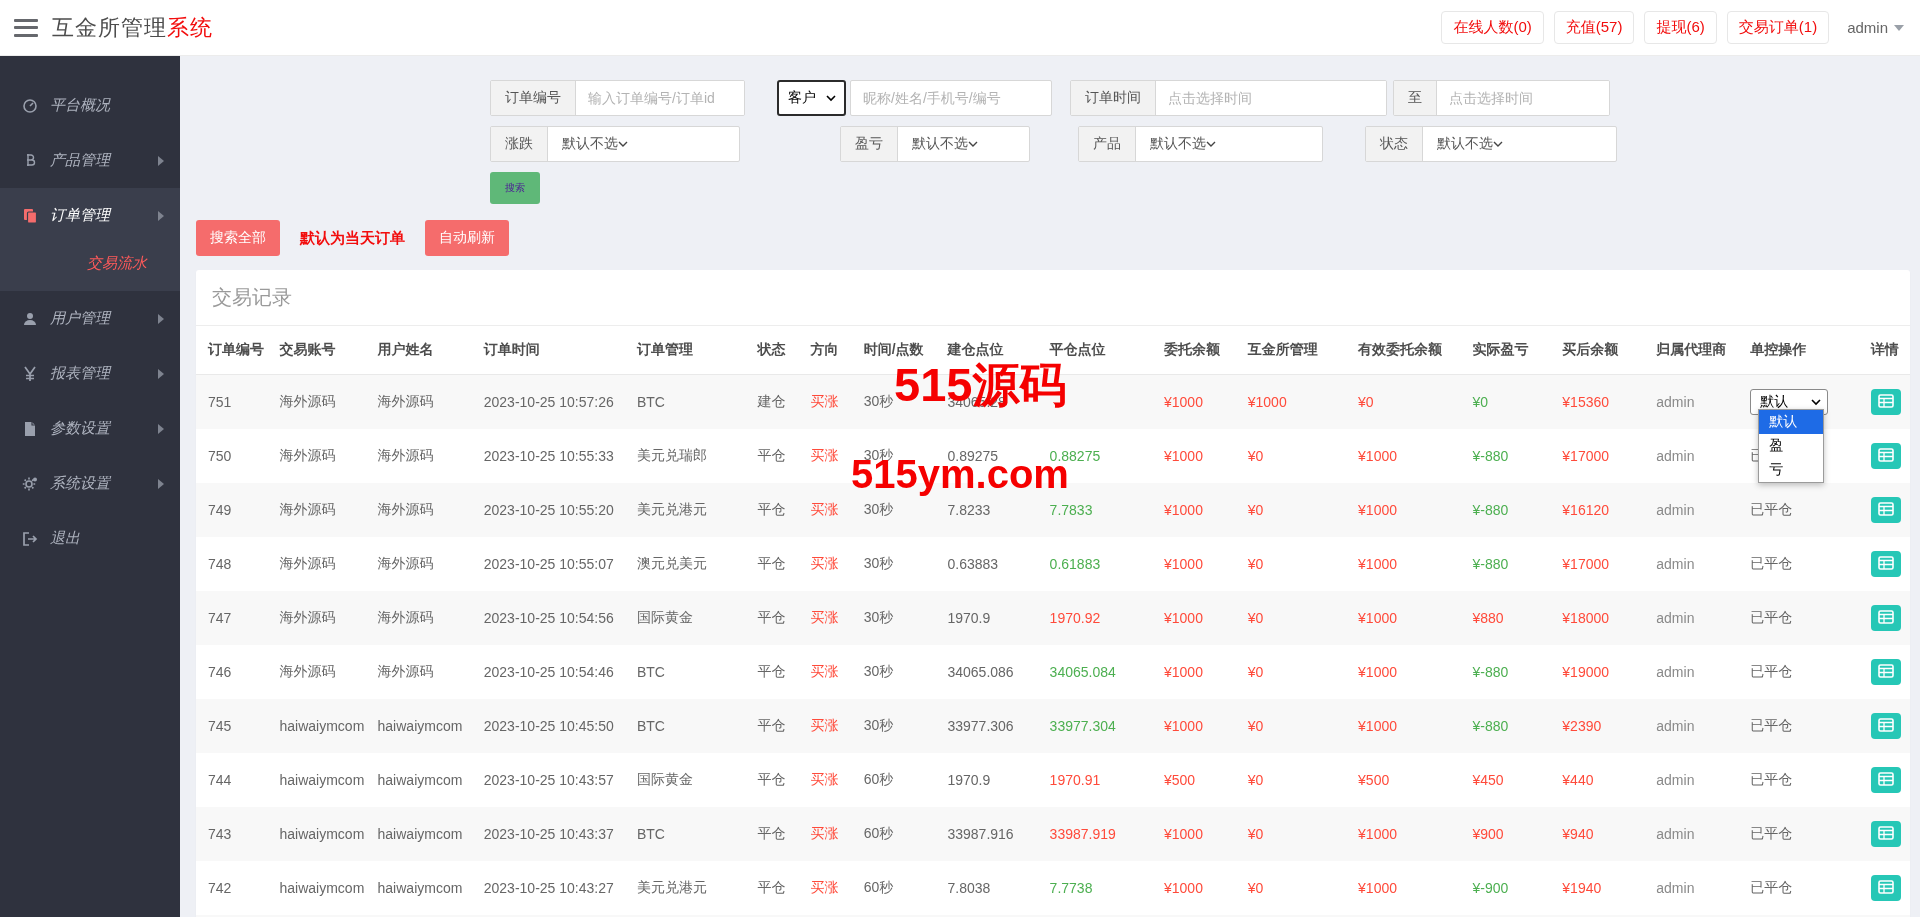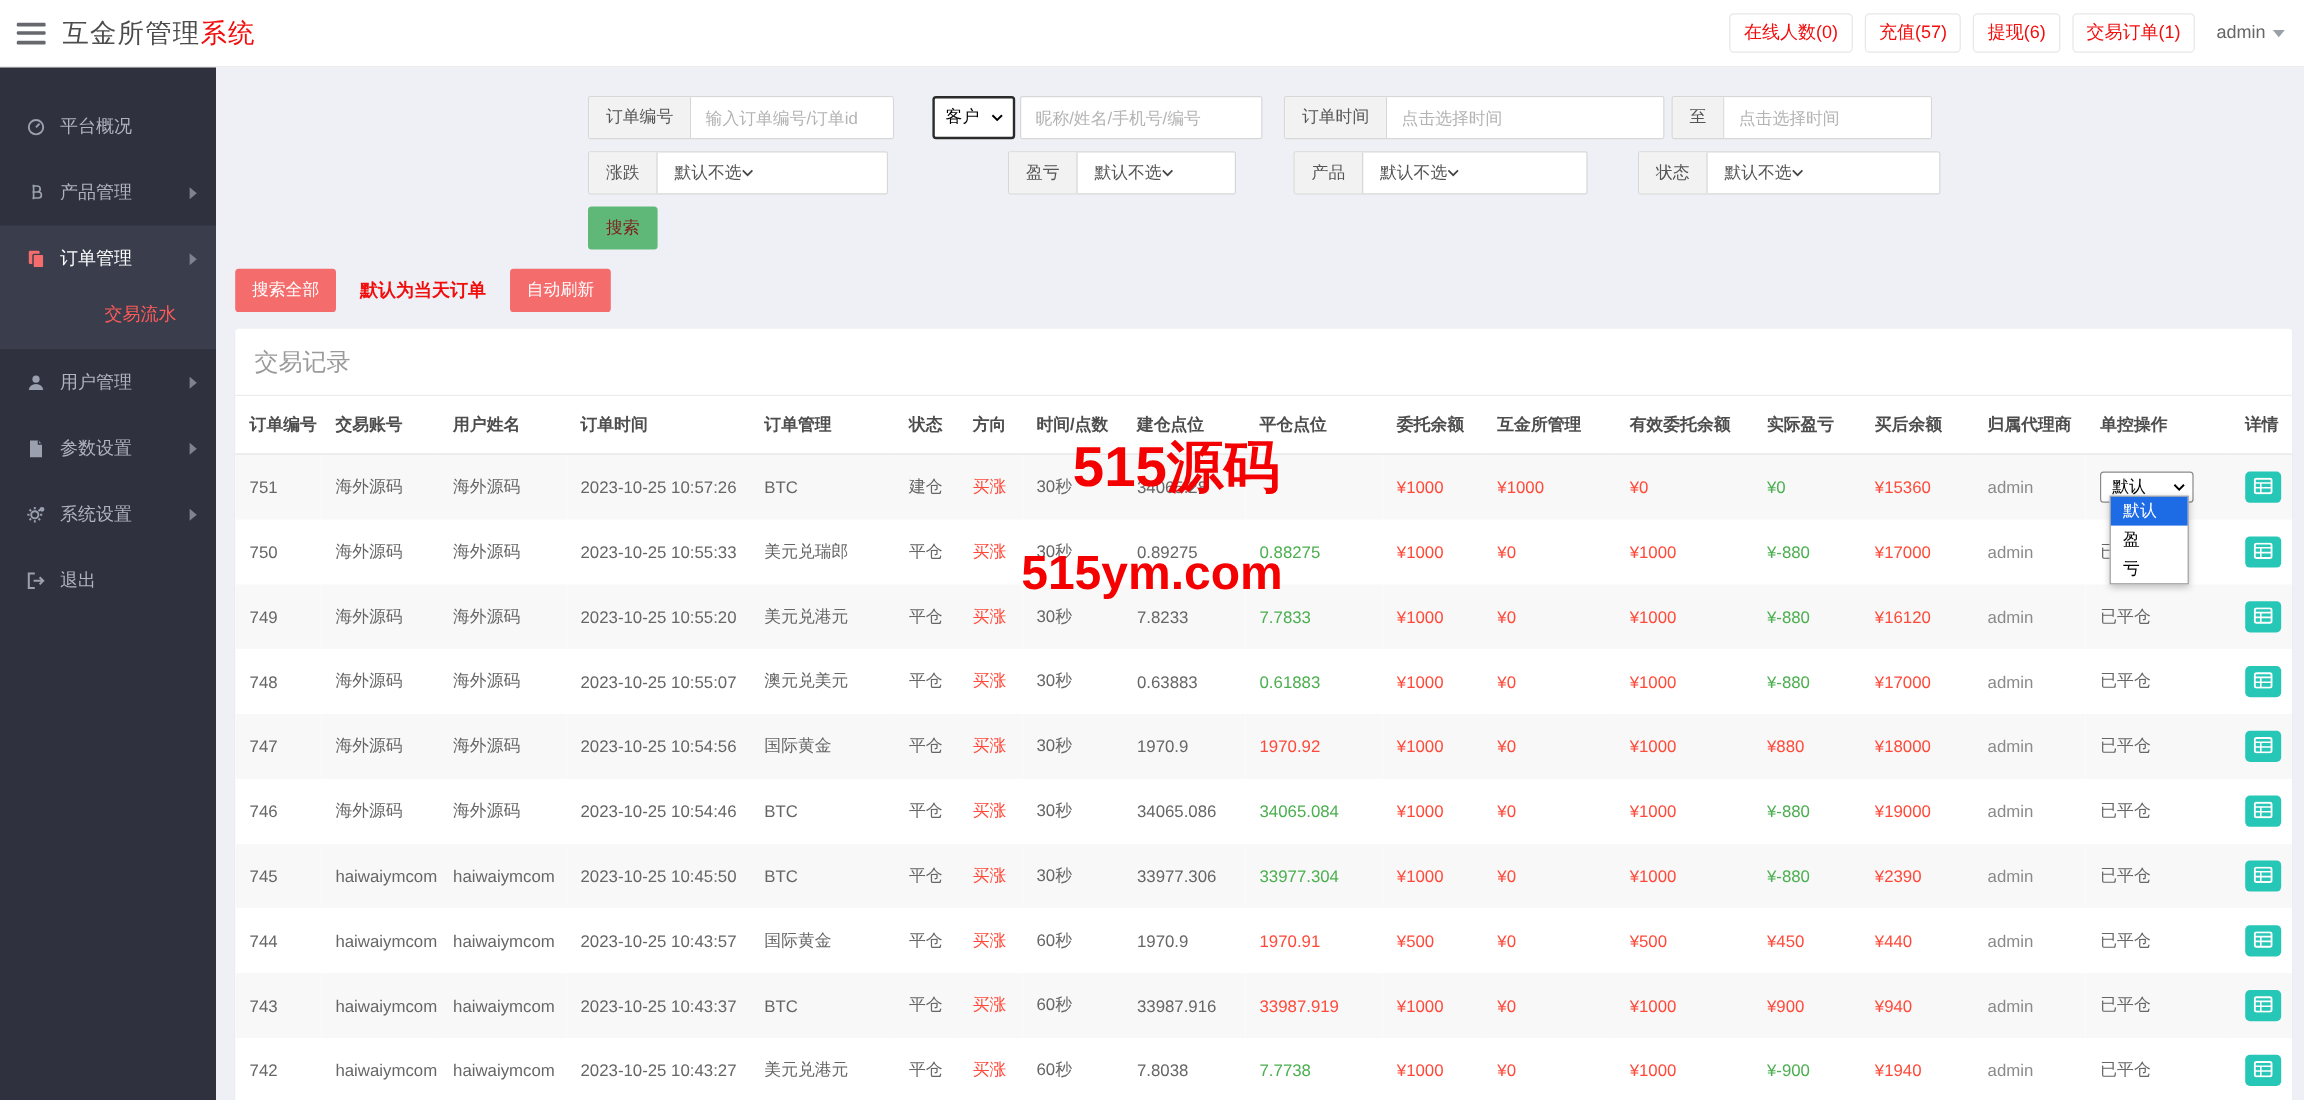"平台概况" .sidebar { font-style: none -> italic }
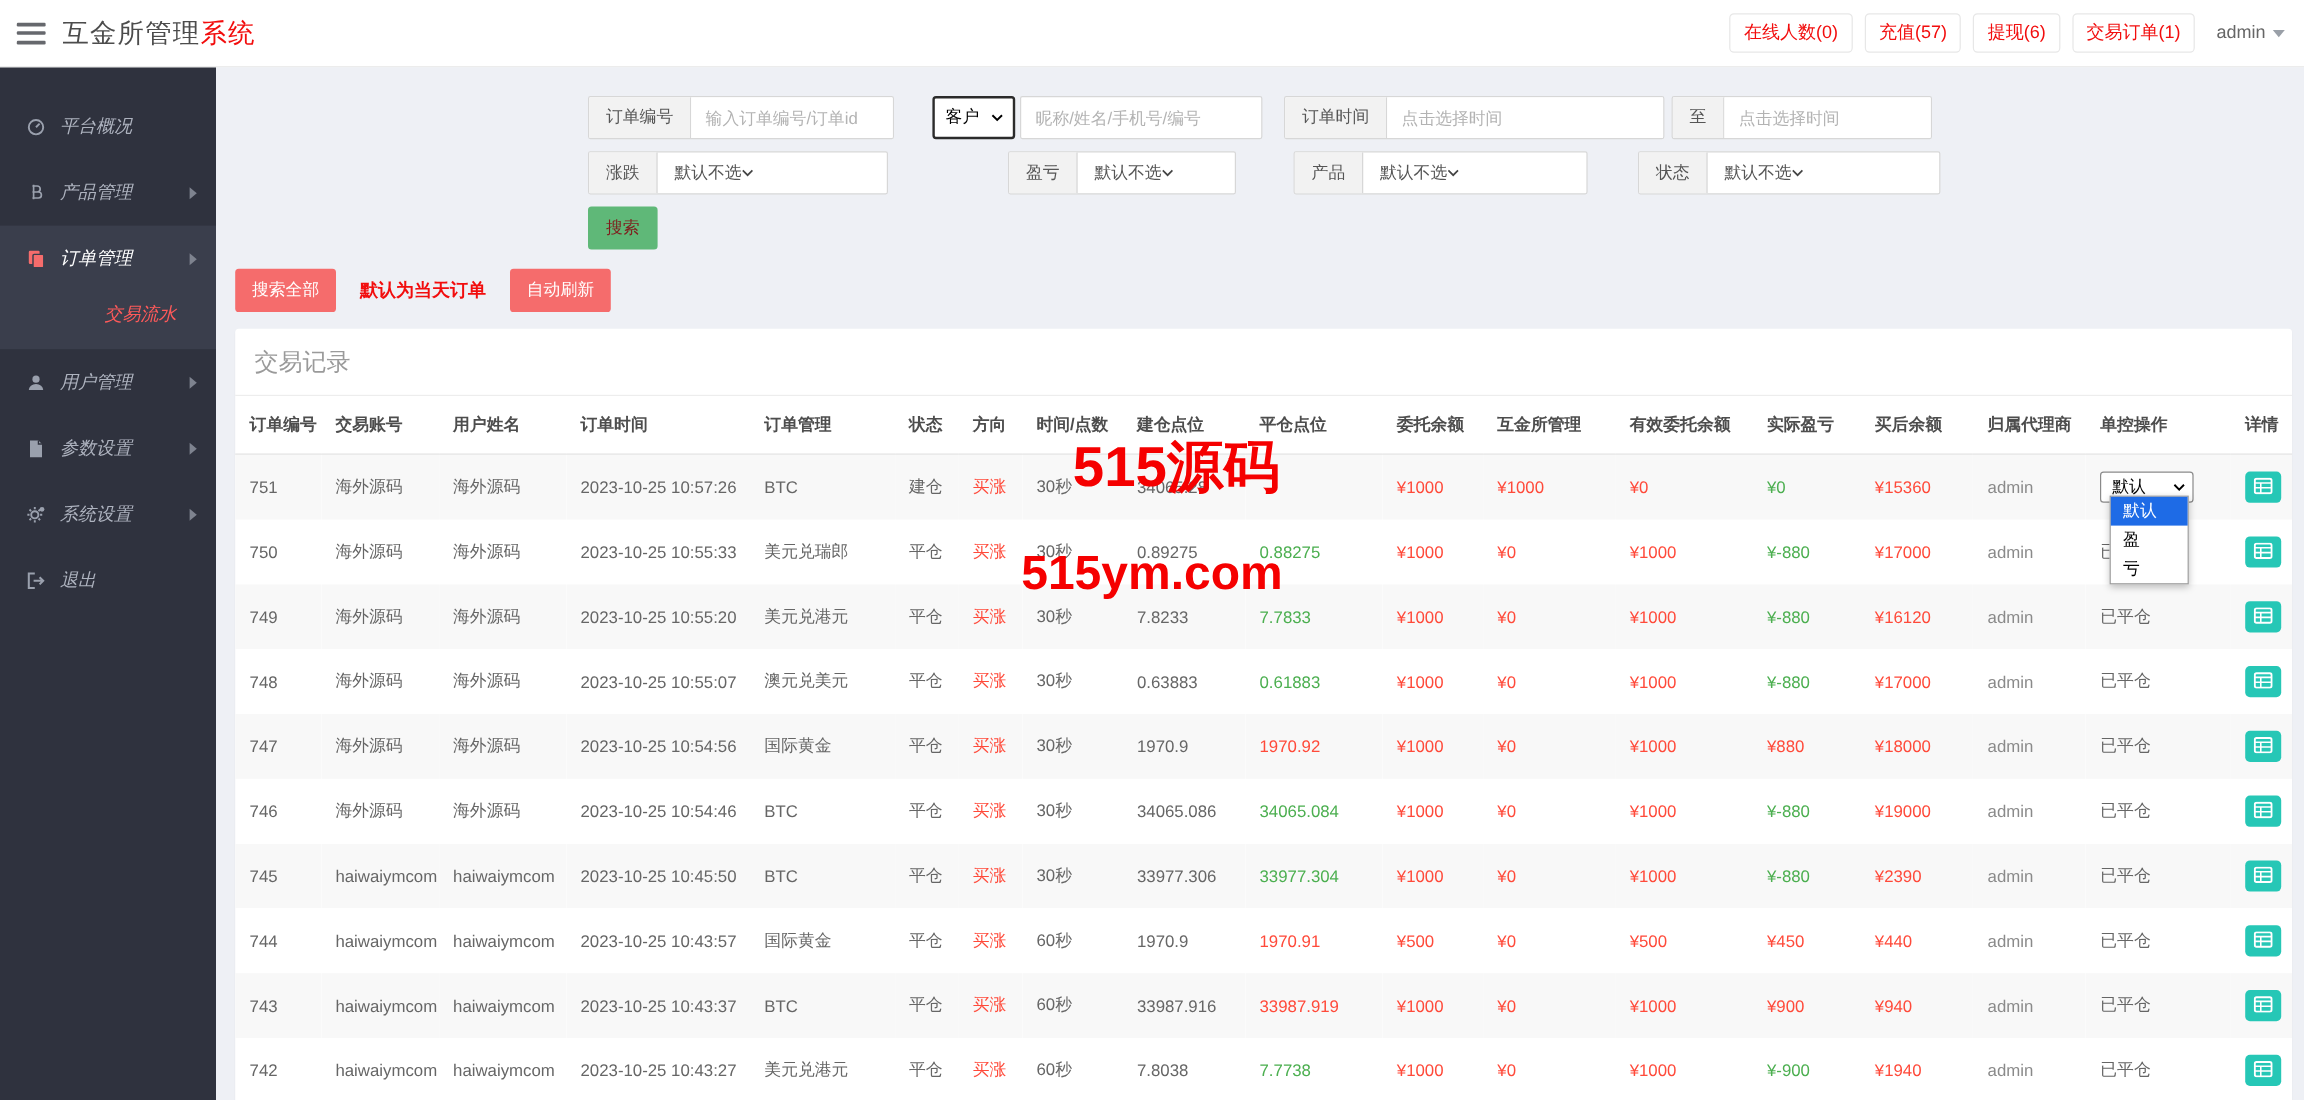"搜索" .btn-search { color: #7f1d1d -> #4c1d95; font-size: 14px -> 10px }
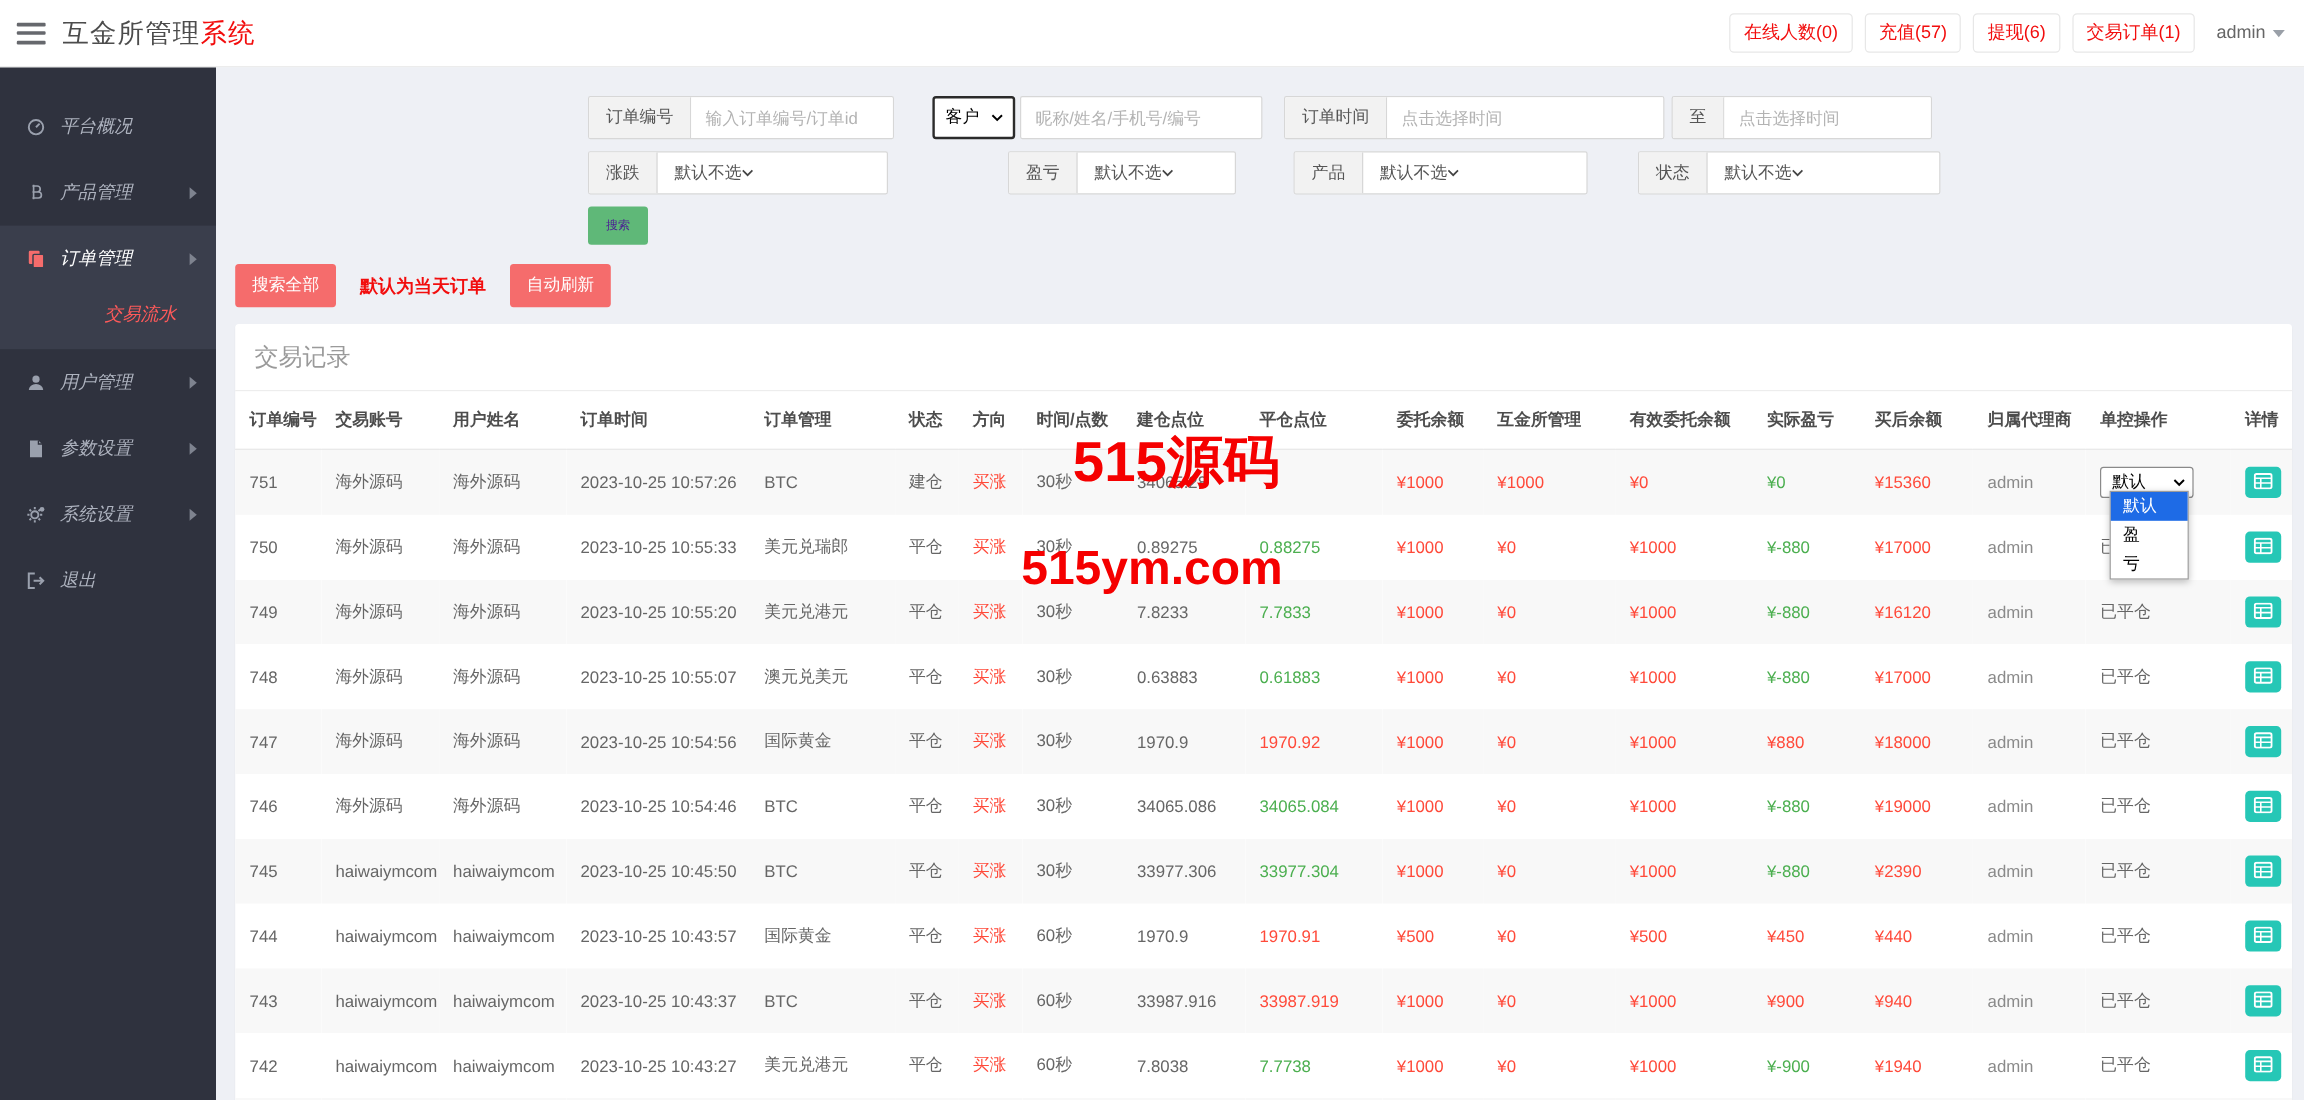"报表管理" div.side-item { html: none -> <div> <span> <svg> <path></path> </svg> </span> <span>报表管理</span> <span></span> </div> }
